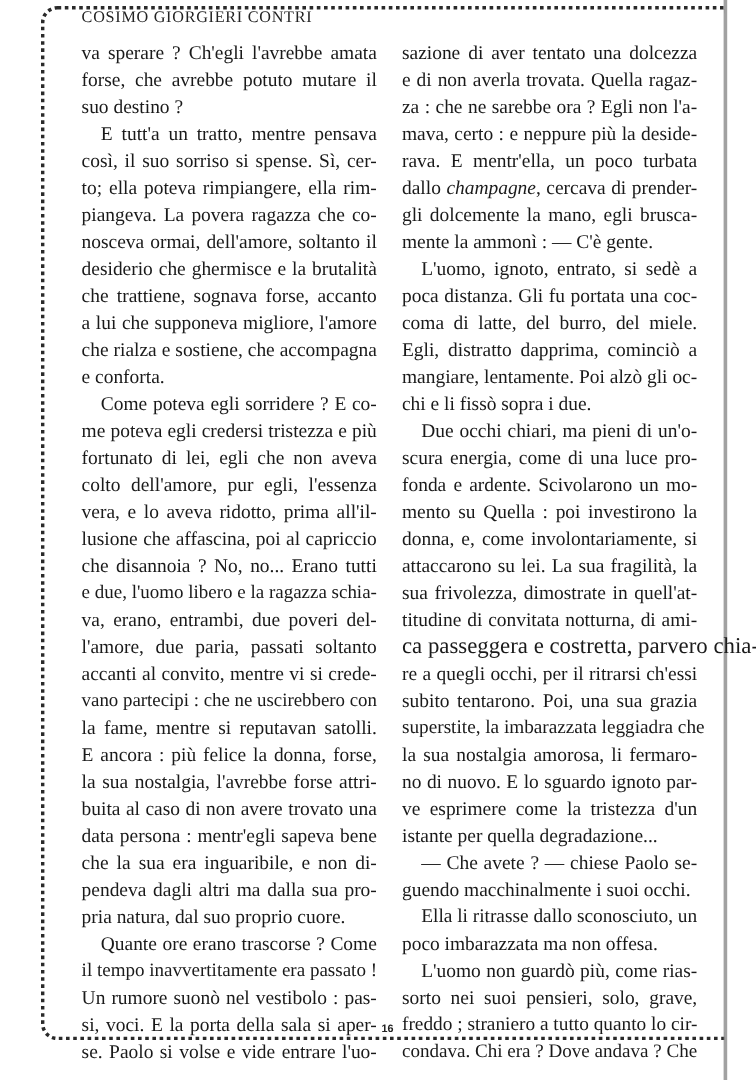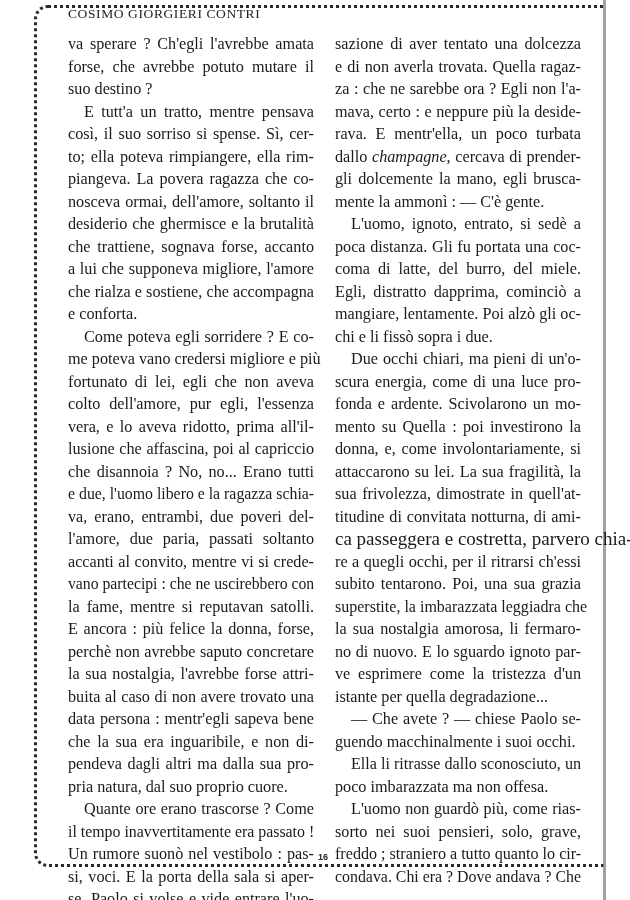"me poteva vano credersi migliore" span.line { text: vano credersi migliore -> egli credersi tristezza }
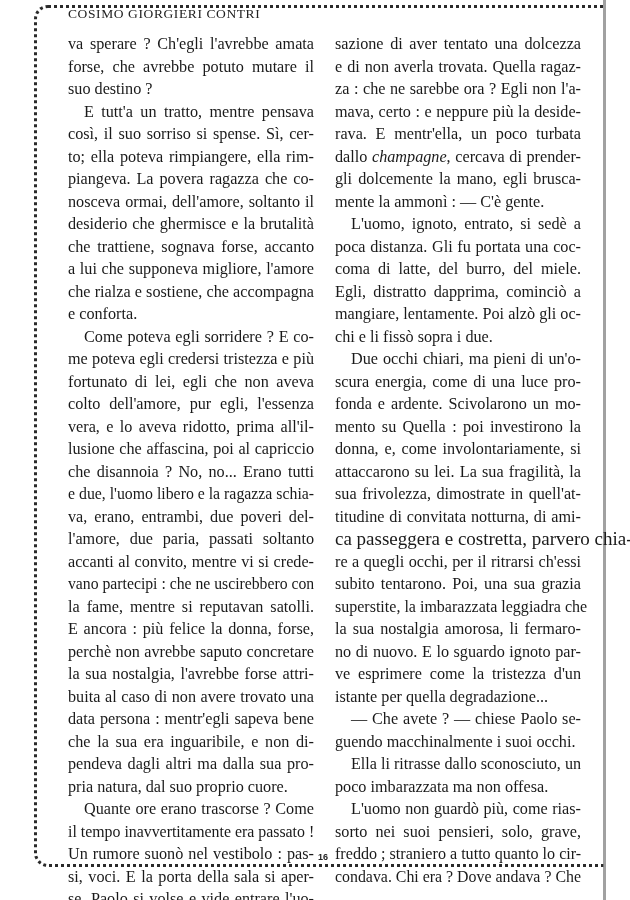"perchè non avrebbe saputo concretare" span.line { html: <span>perchè non avrebbe saputo concretare</span> -> none }
